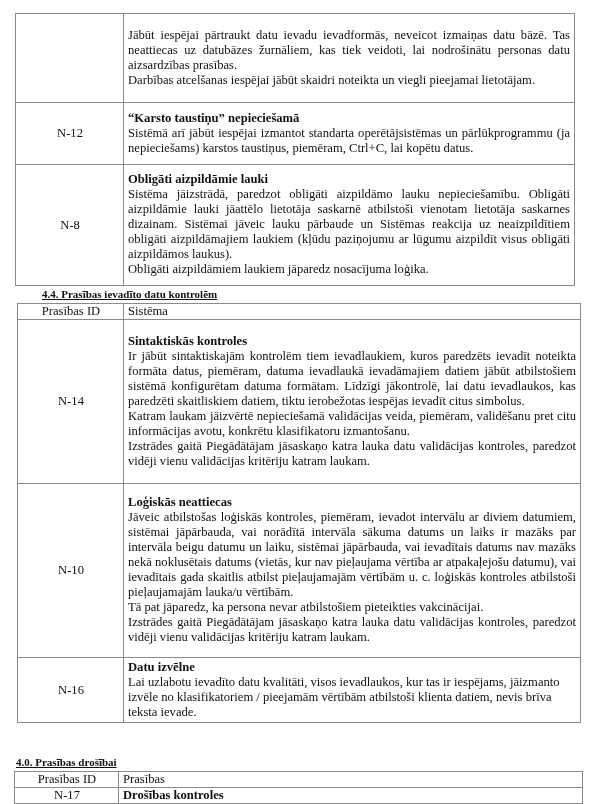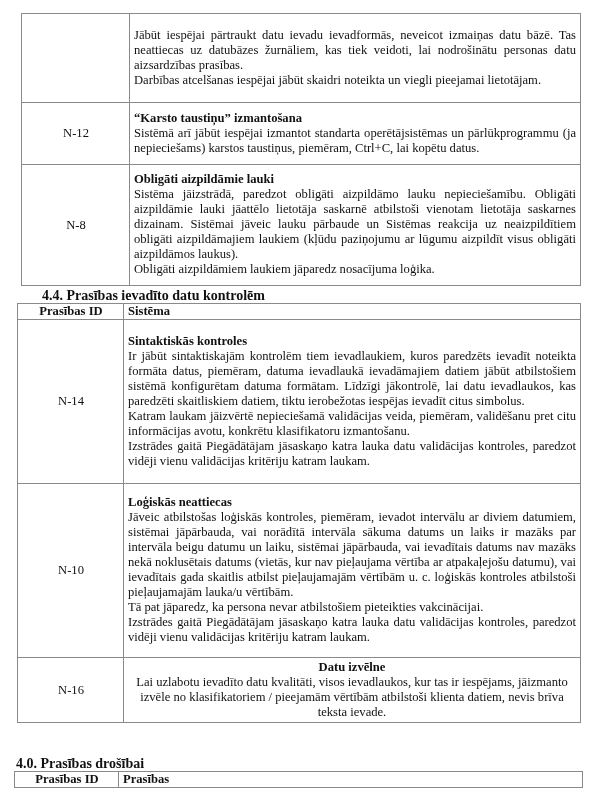"Jābūt iespējai pārtraukt datu ievadu" #t1 { left: 21px -> 15px }
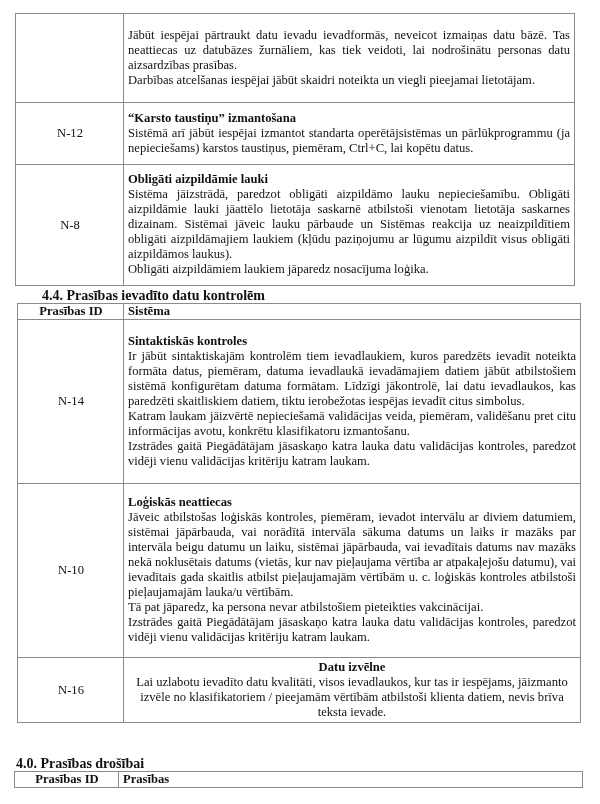"“Karsto taustiņu” izmantošana" span.ttl { text: izmantošana -> nepieciešamā }
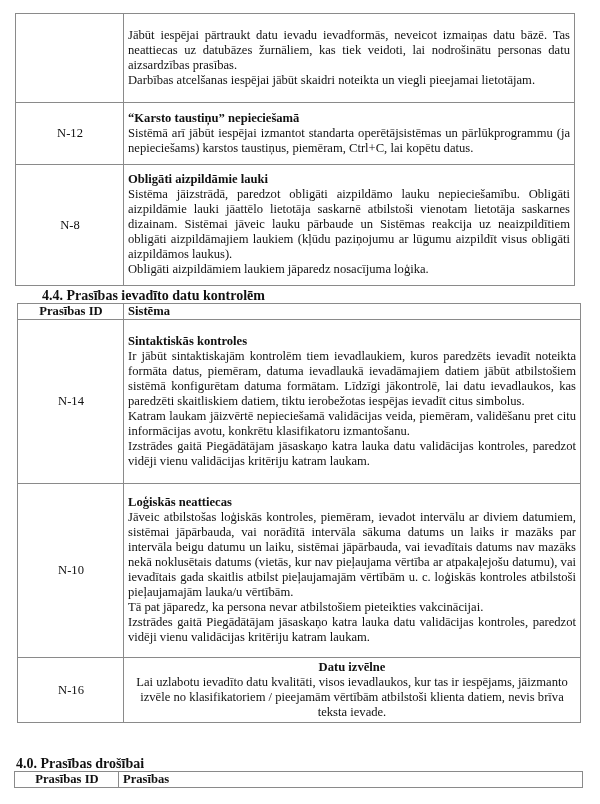"4.4. Prasības ievadīto datu kontrolēm" .section { font-size: 14px -> 11px; text-decoration: none -> underline }
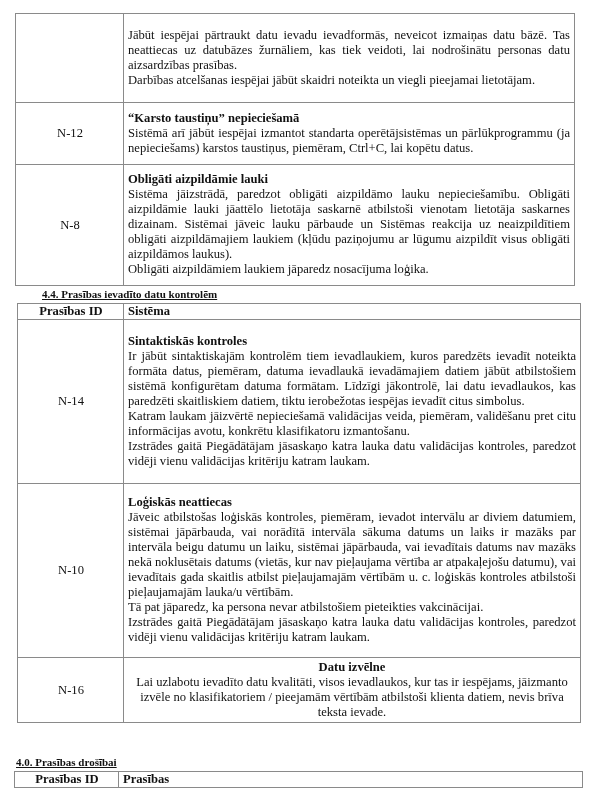"Prasības ID" .hdr td { font-weight: bold -> normal }
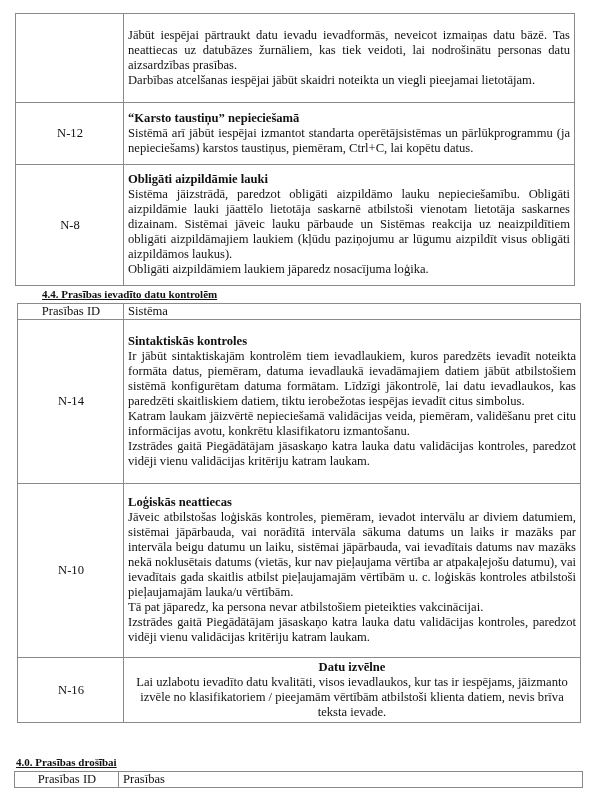"Datu izvēlne" .txt.left { text-align: center -> left }
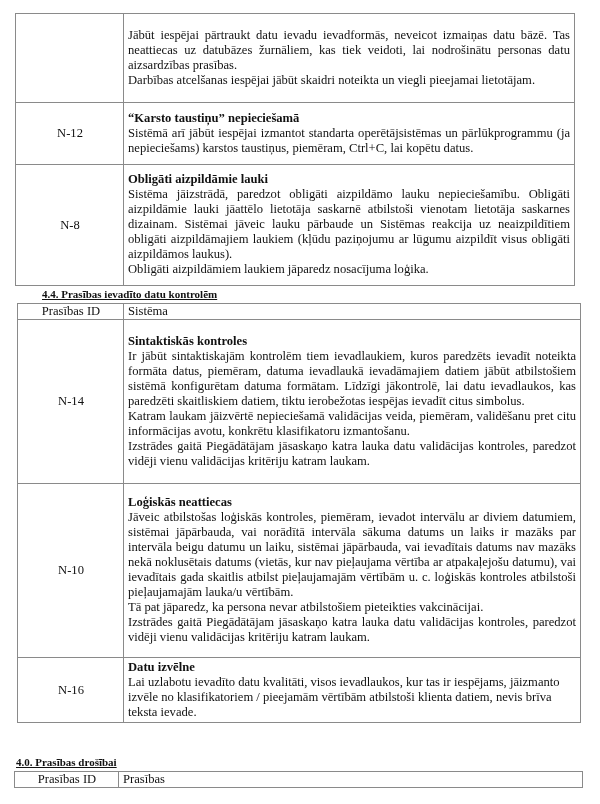"N-17" tr { html: none -> <tr> <td>N-17</td> <td>Drošības kontroles</td> </tr> }
